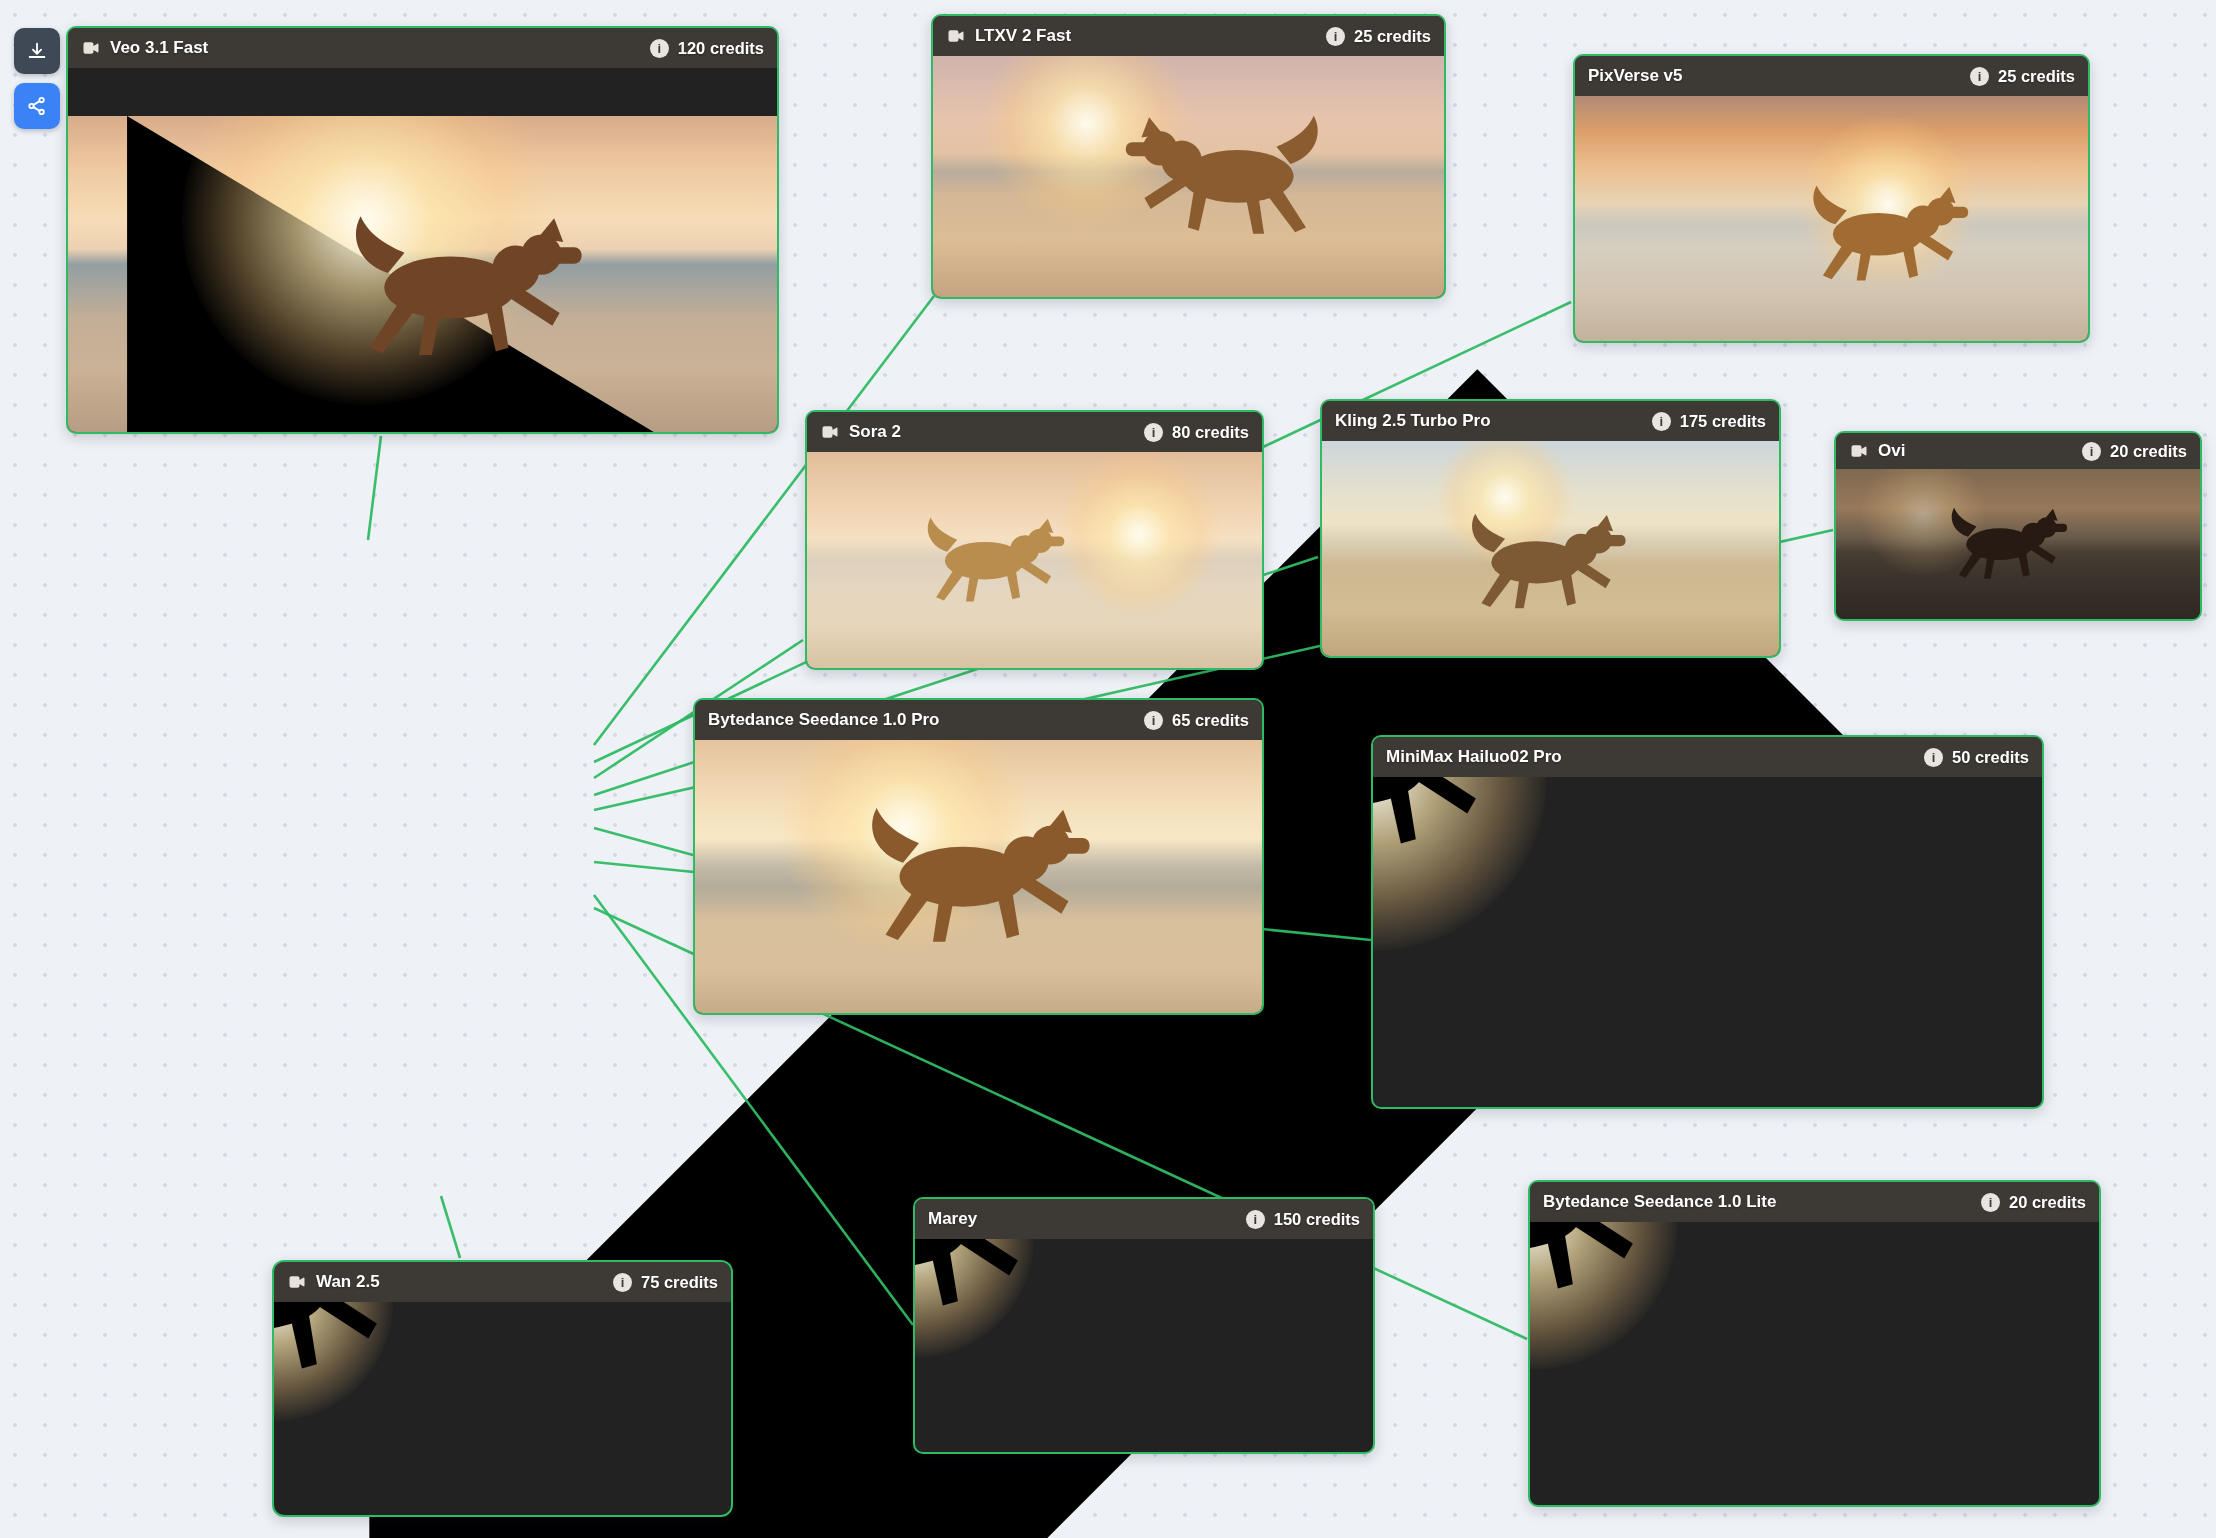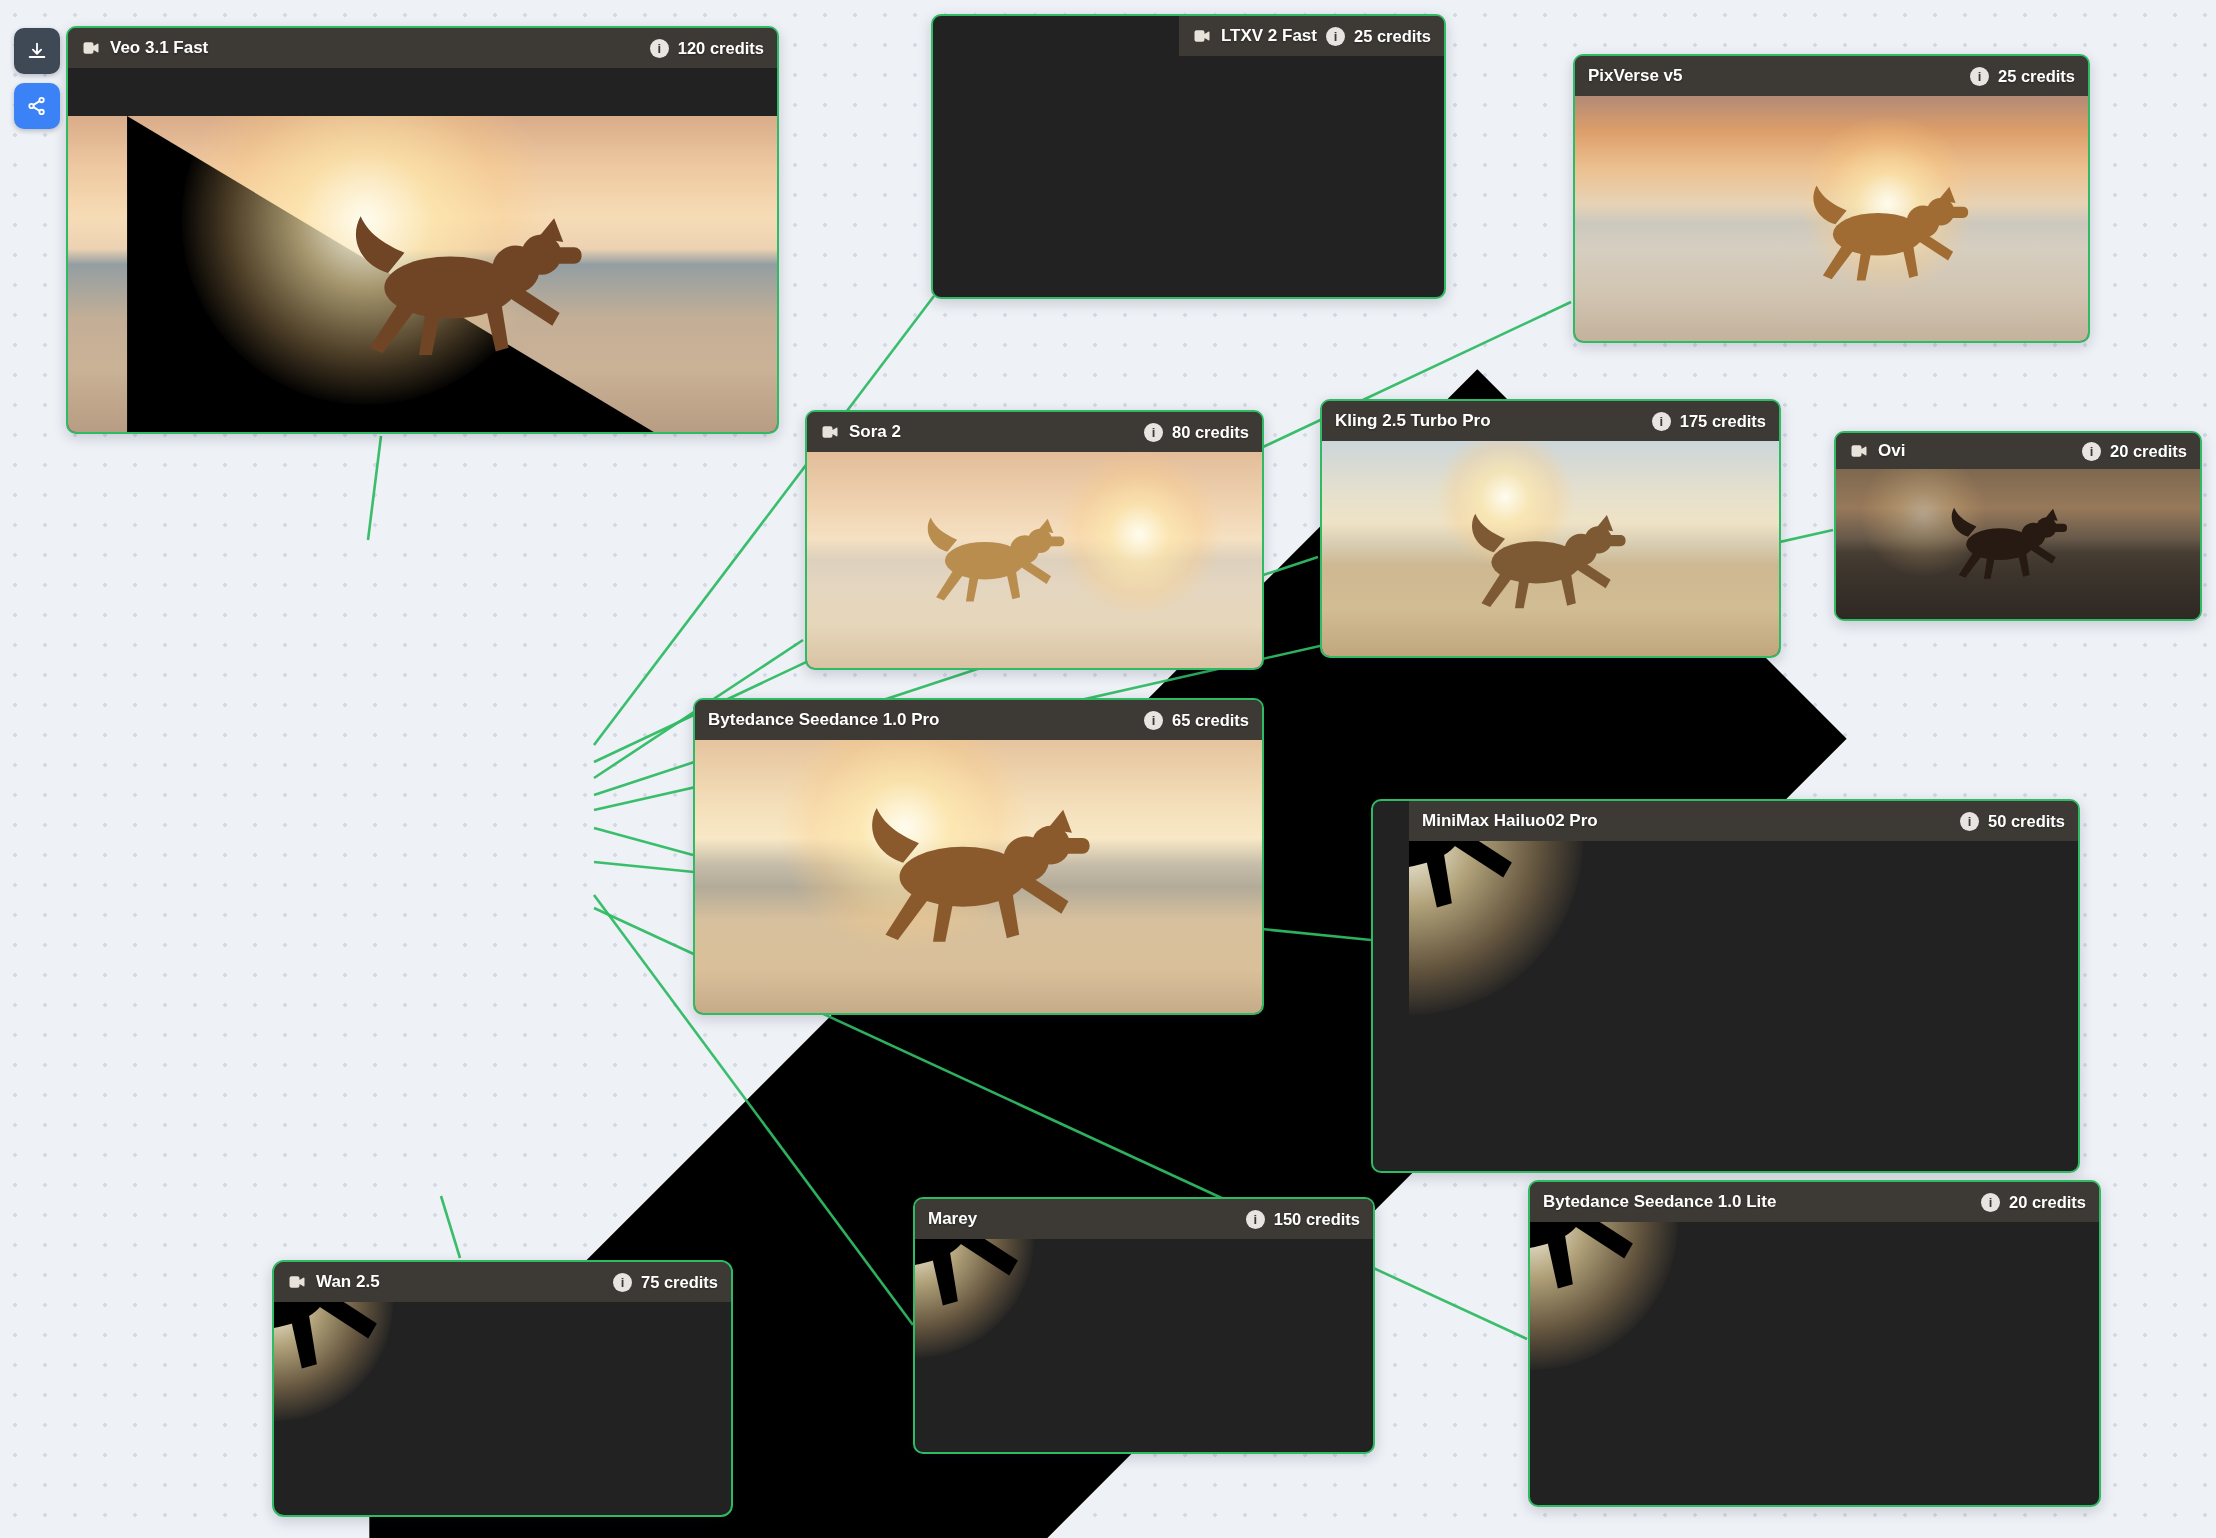"LTXV 2 Fast" div.vcard { align-items: flex-end -> none }
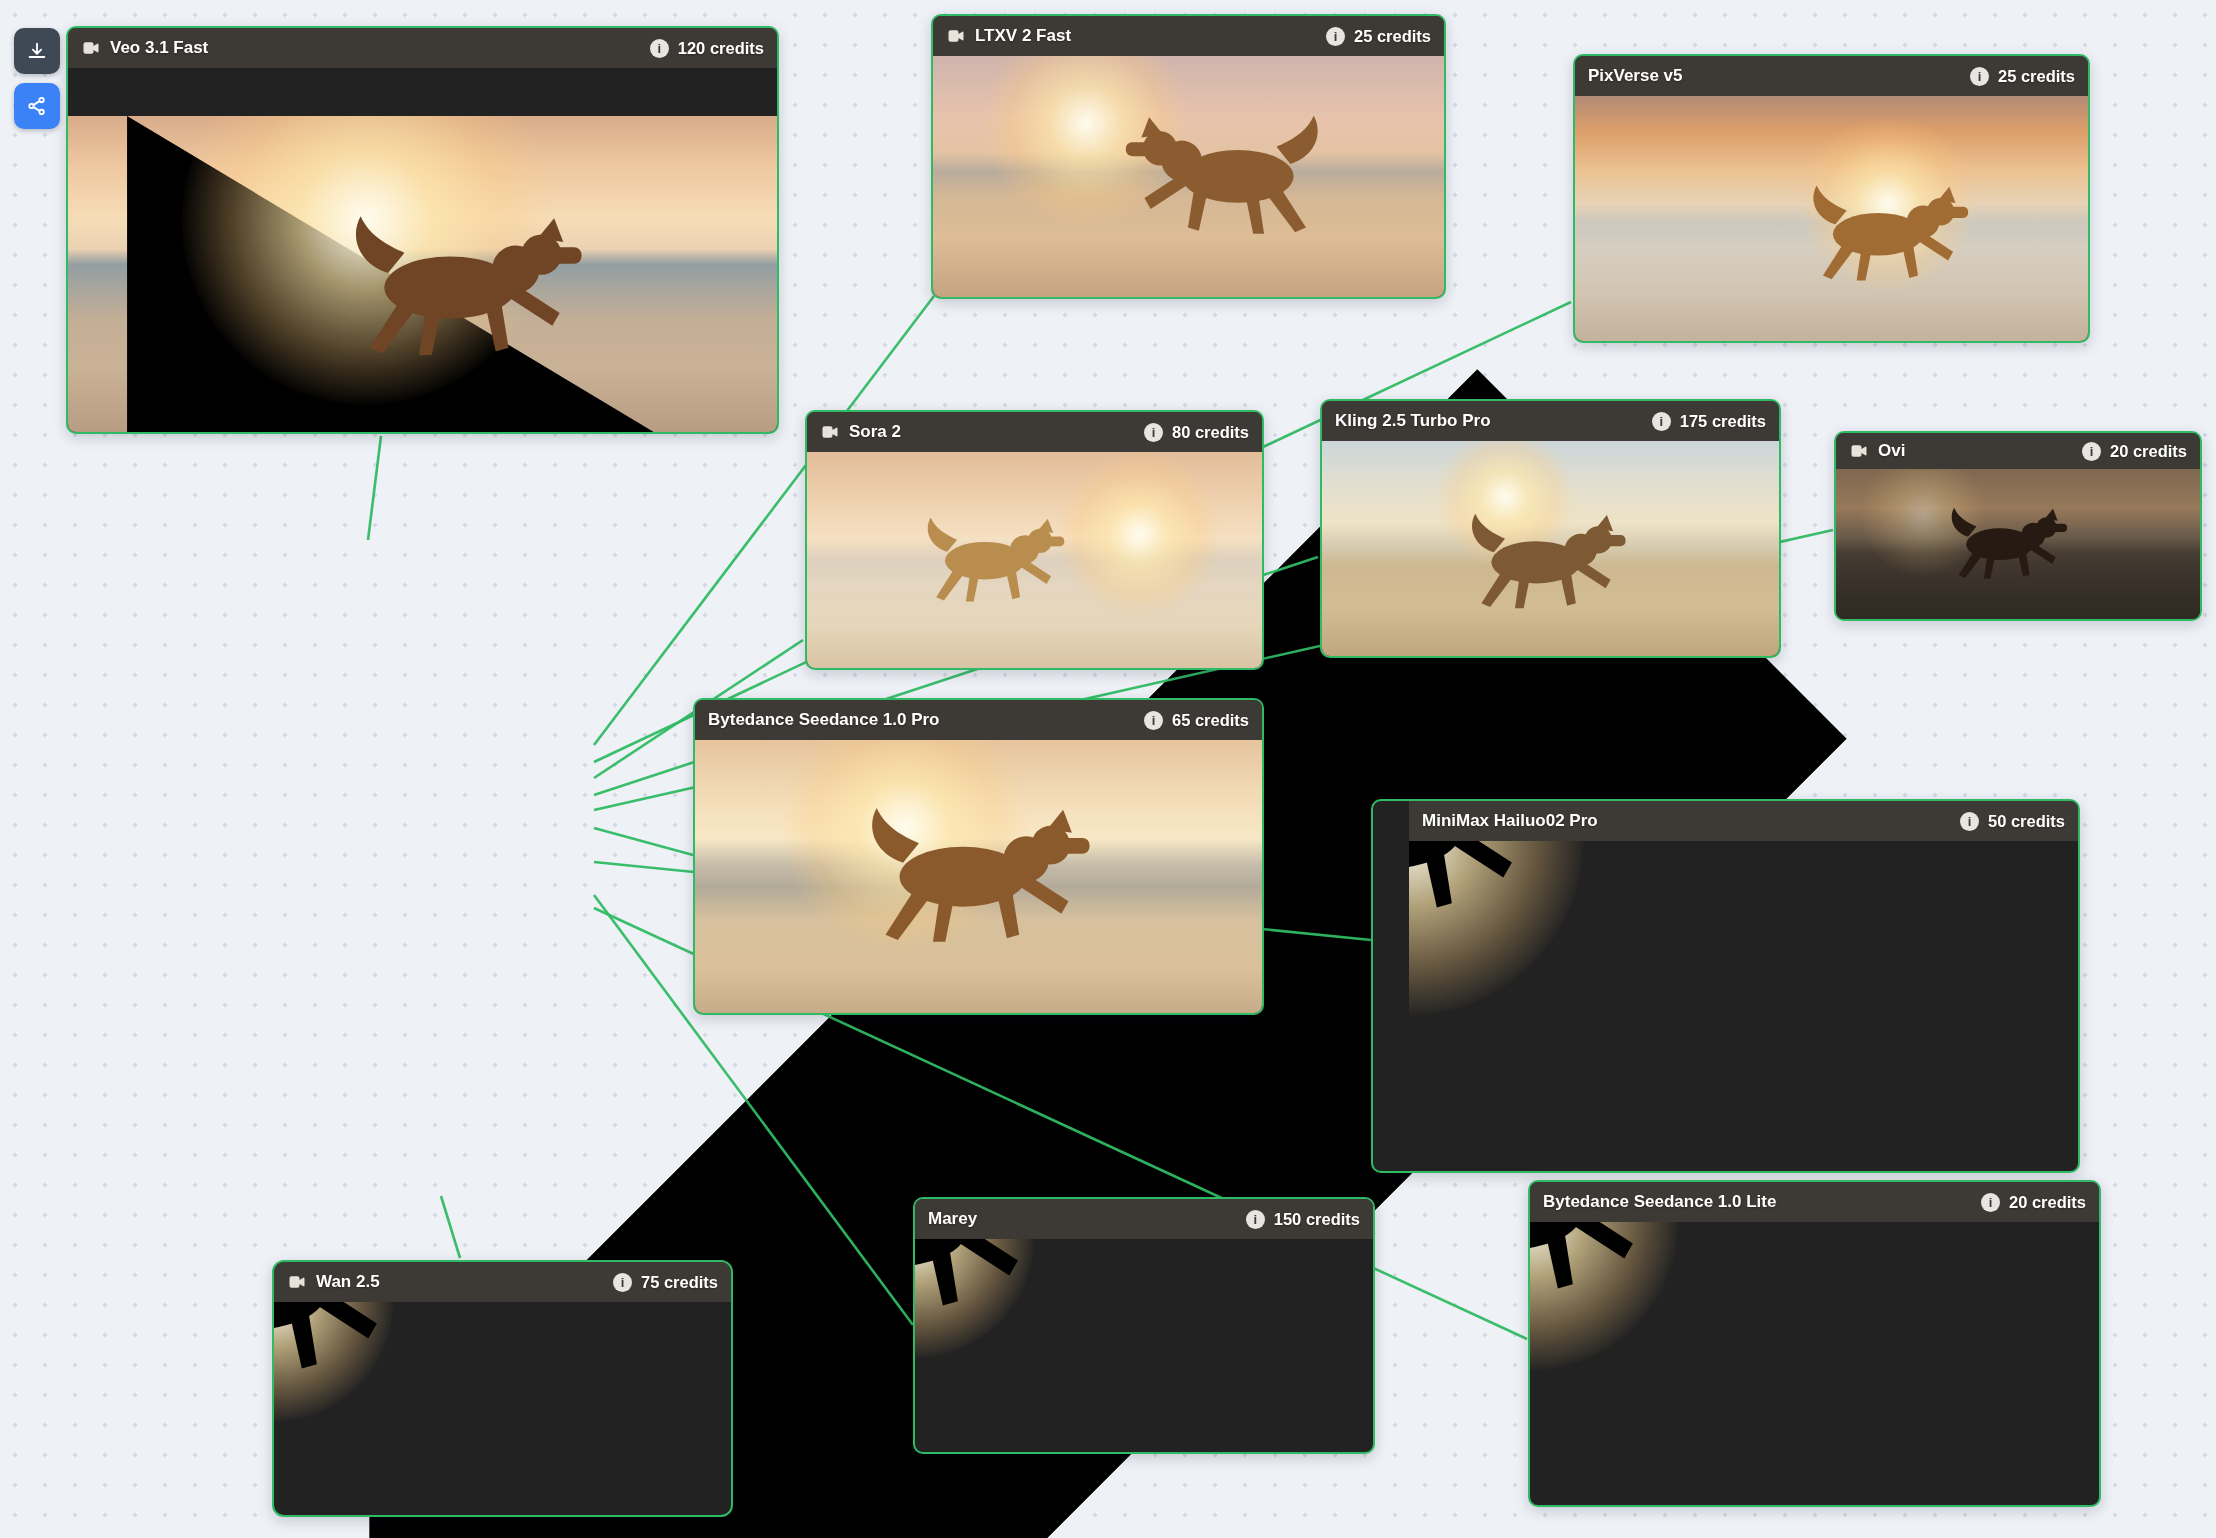"MiniMax Hailuo02 Pro" div.vcard { padding-left: 36px -> none; top: 799px -> 735px }
